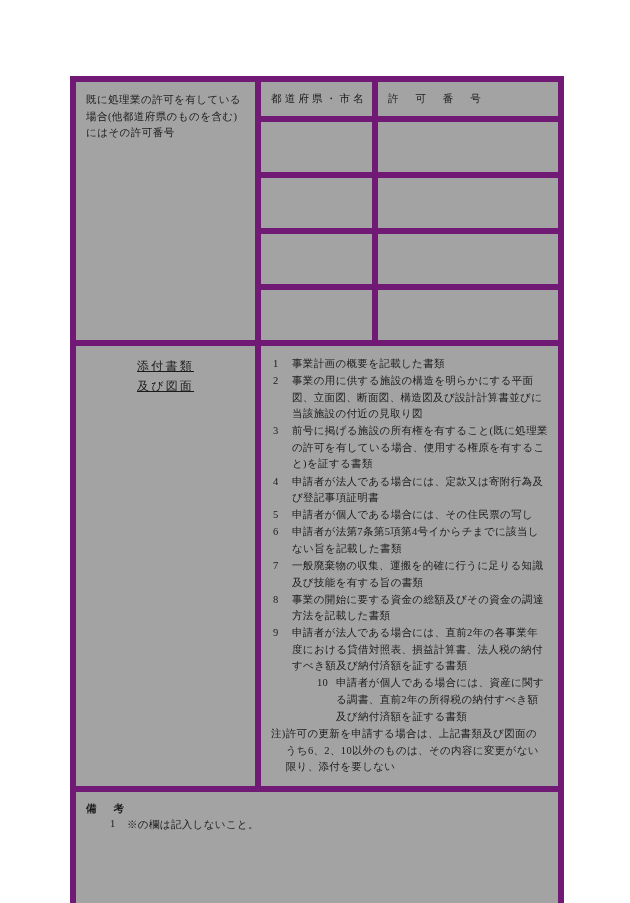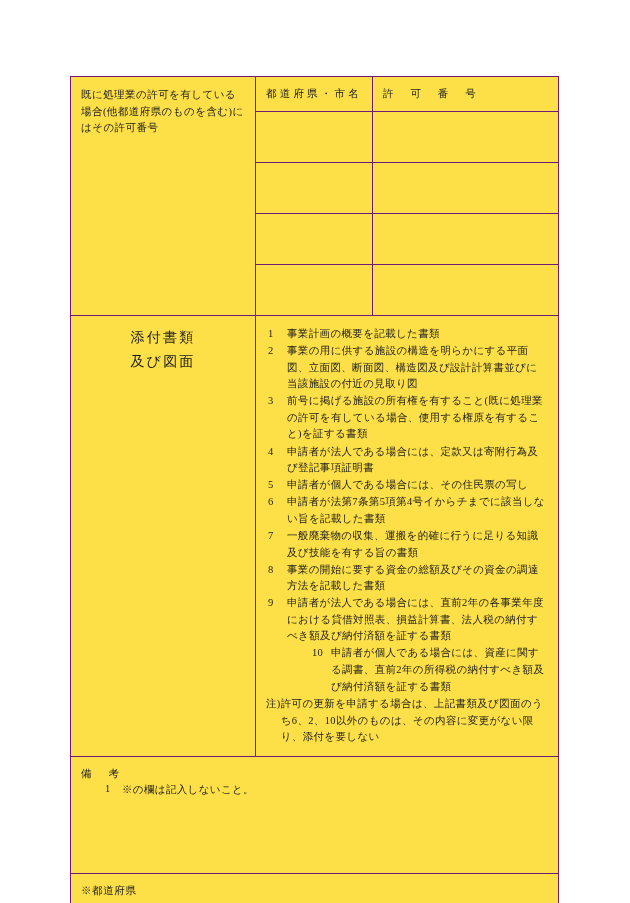"既に処理業の許可を有している場合(他都道府県のものを含む)にはその許可番号" .form-table td { background: #fde047 -> #a3a3a3; border: 1px solid #701a75 -> 6px solid #701a75 }
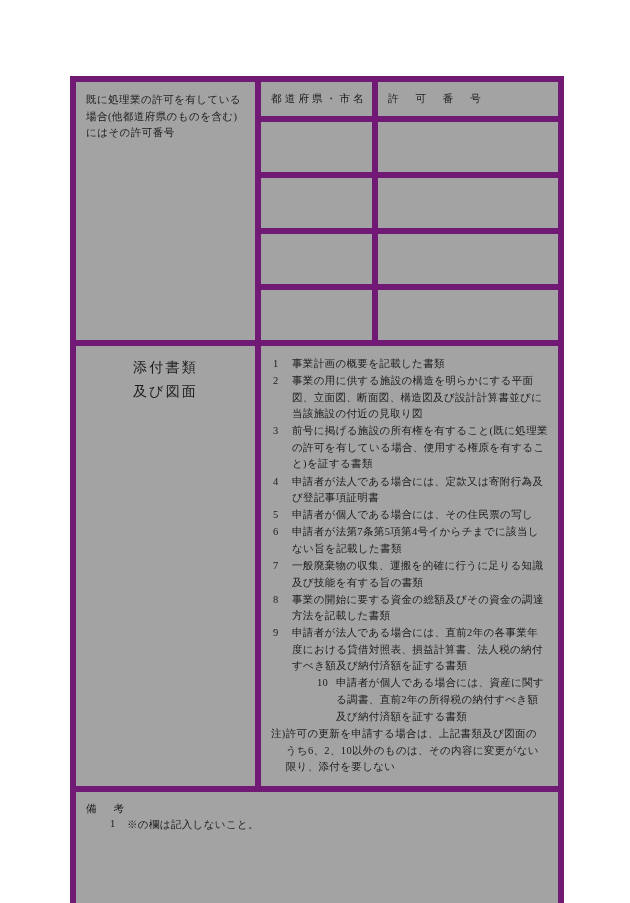"添付書類" .attach-label { font-size: 14px -> 12px; text-decoration: none -> underline }
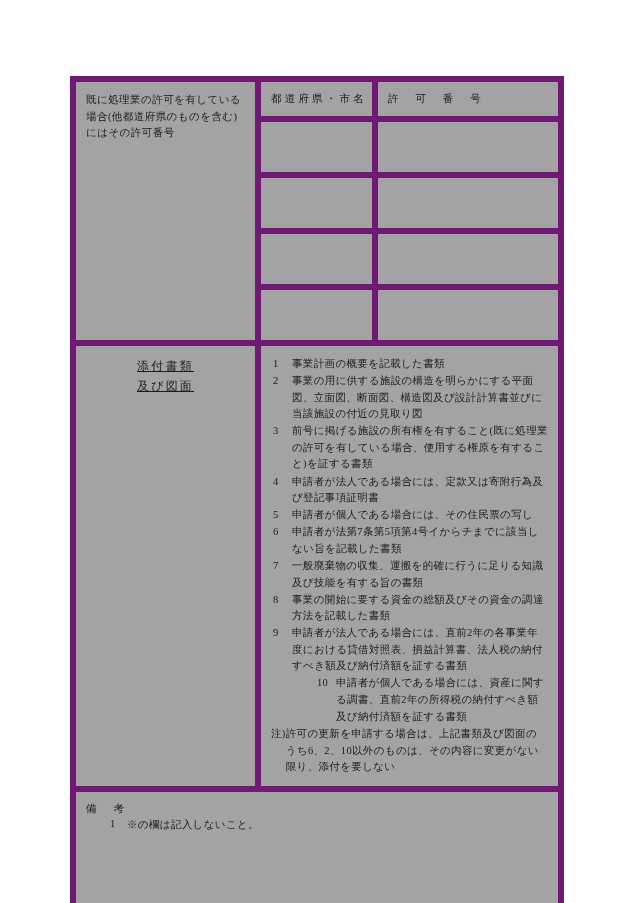"備 考" .remarks-title { font-weight: none -> bold }
